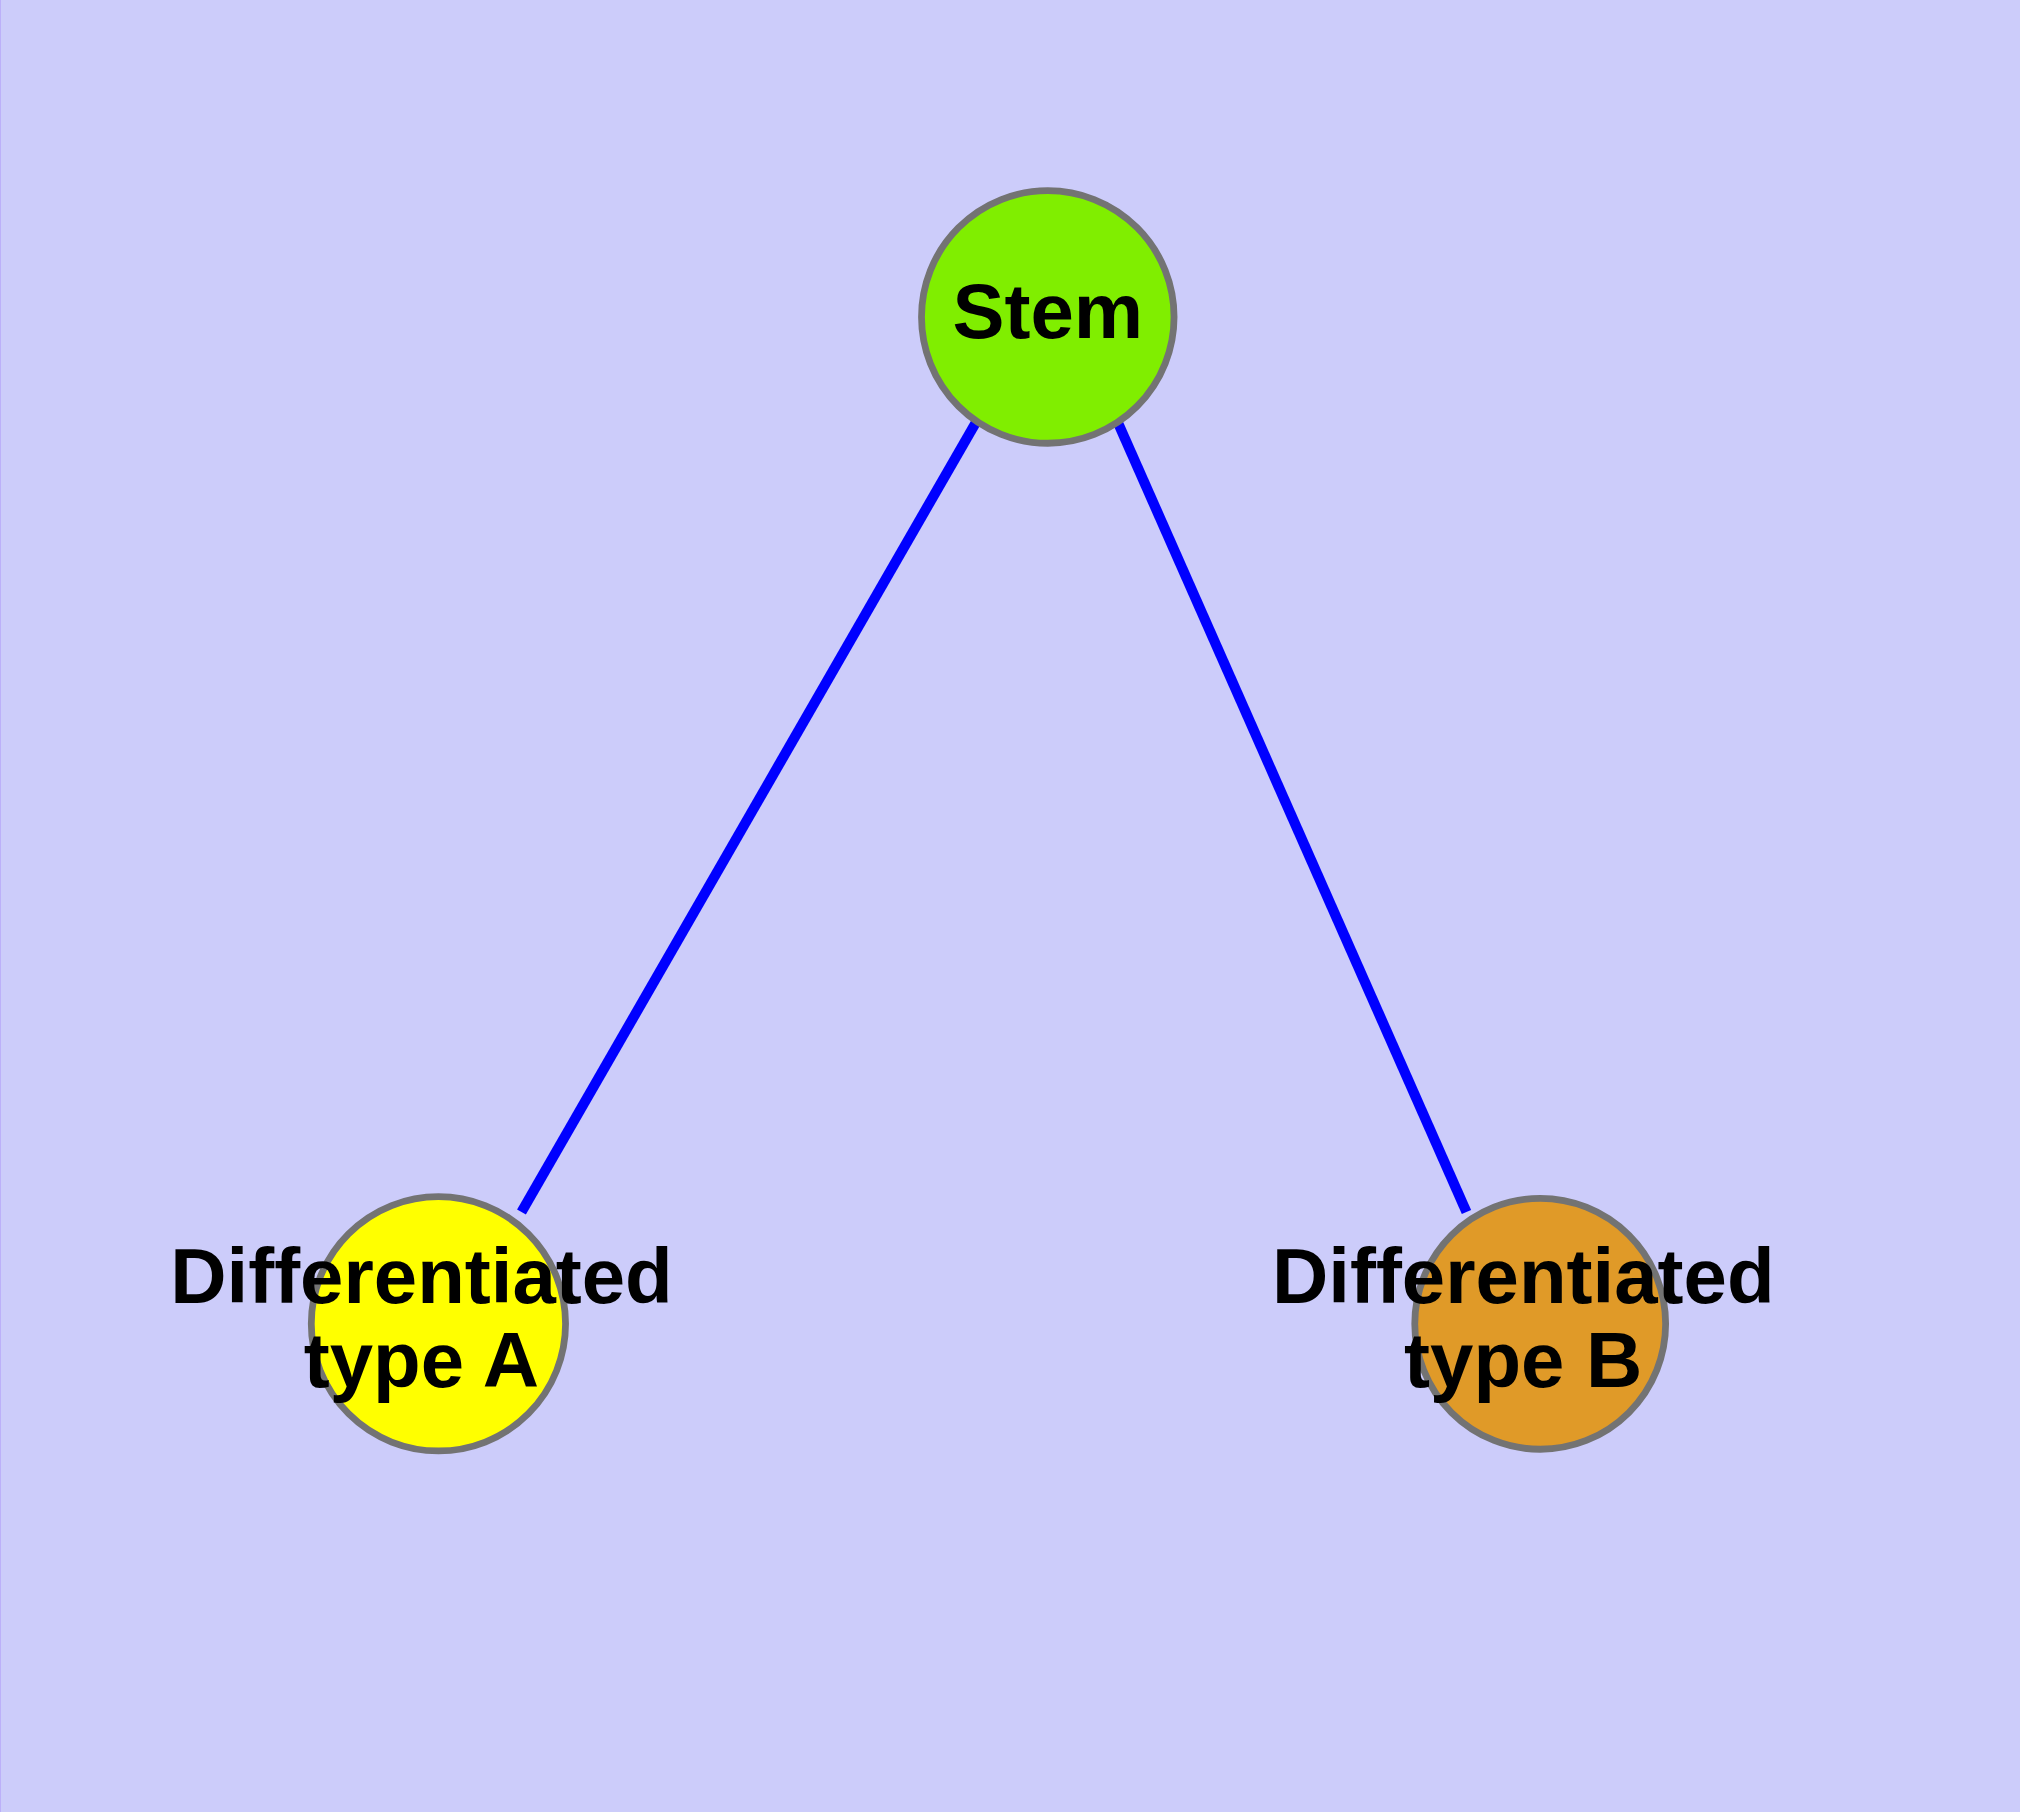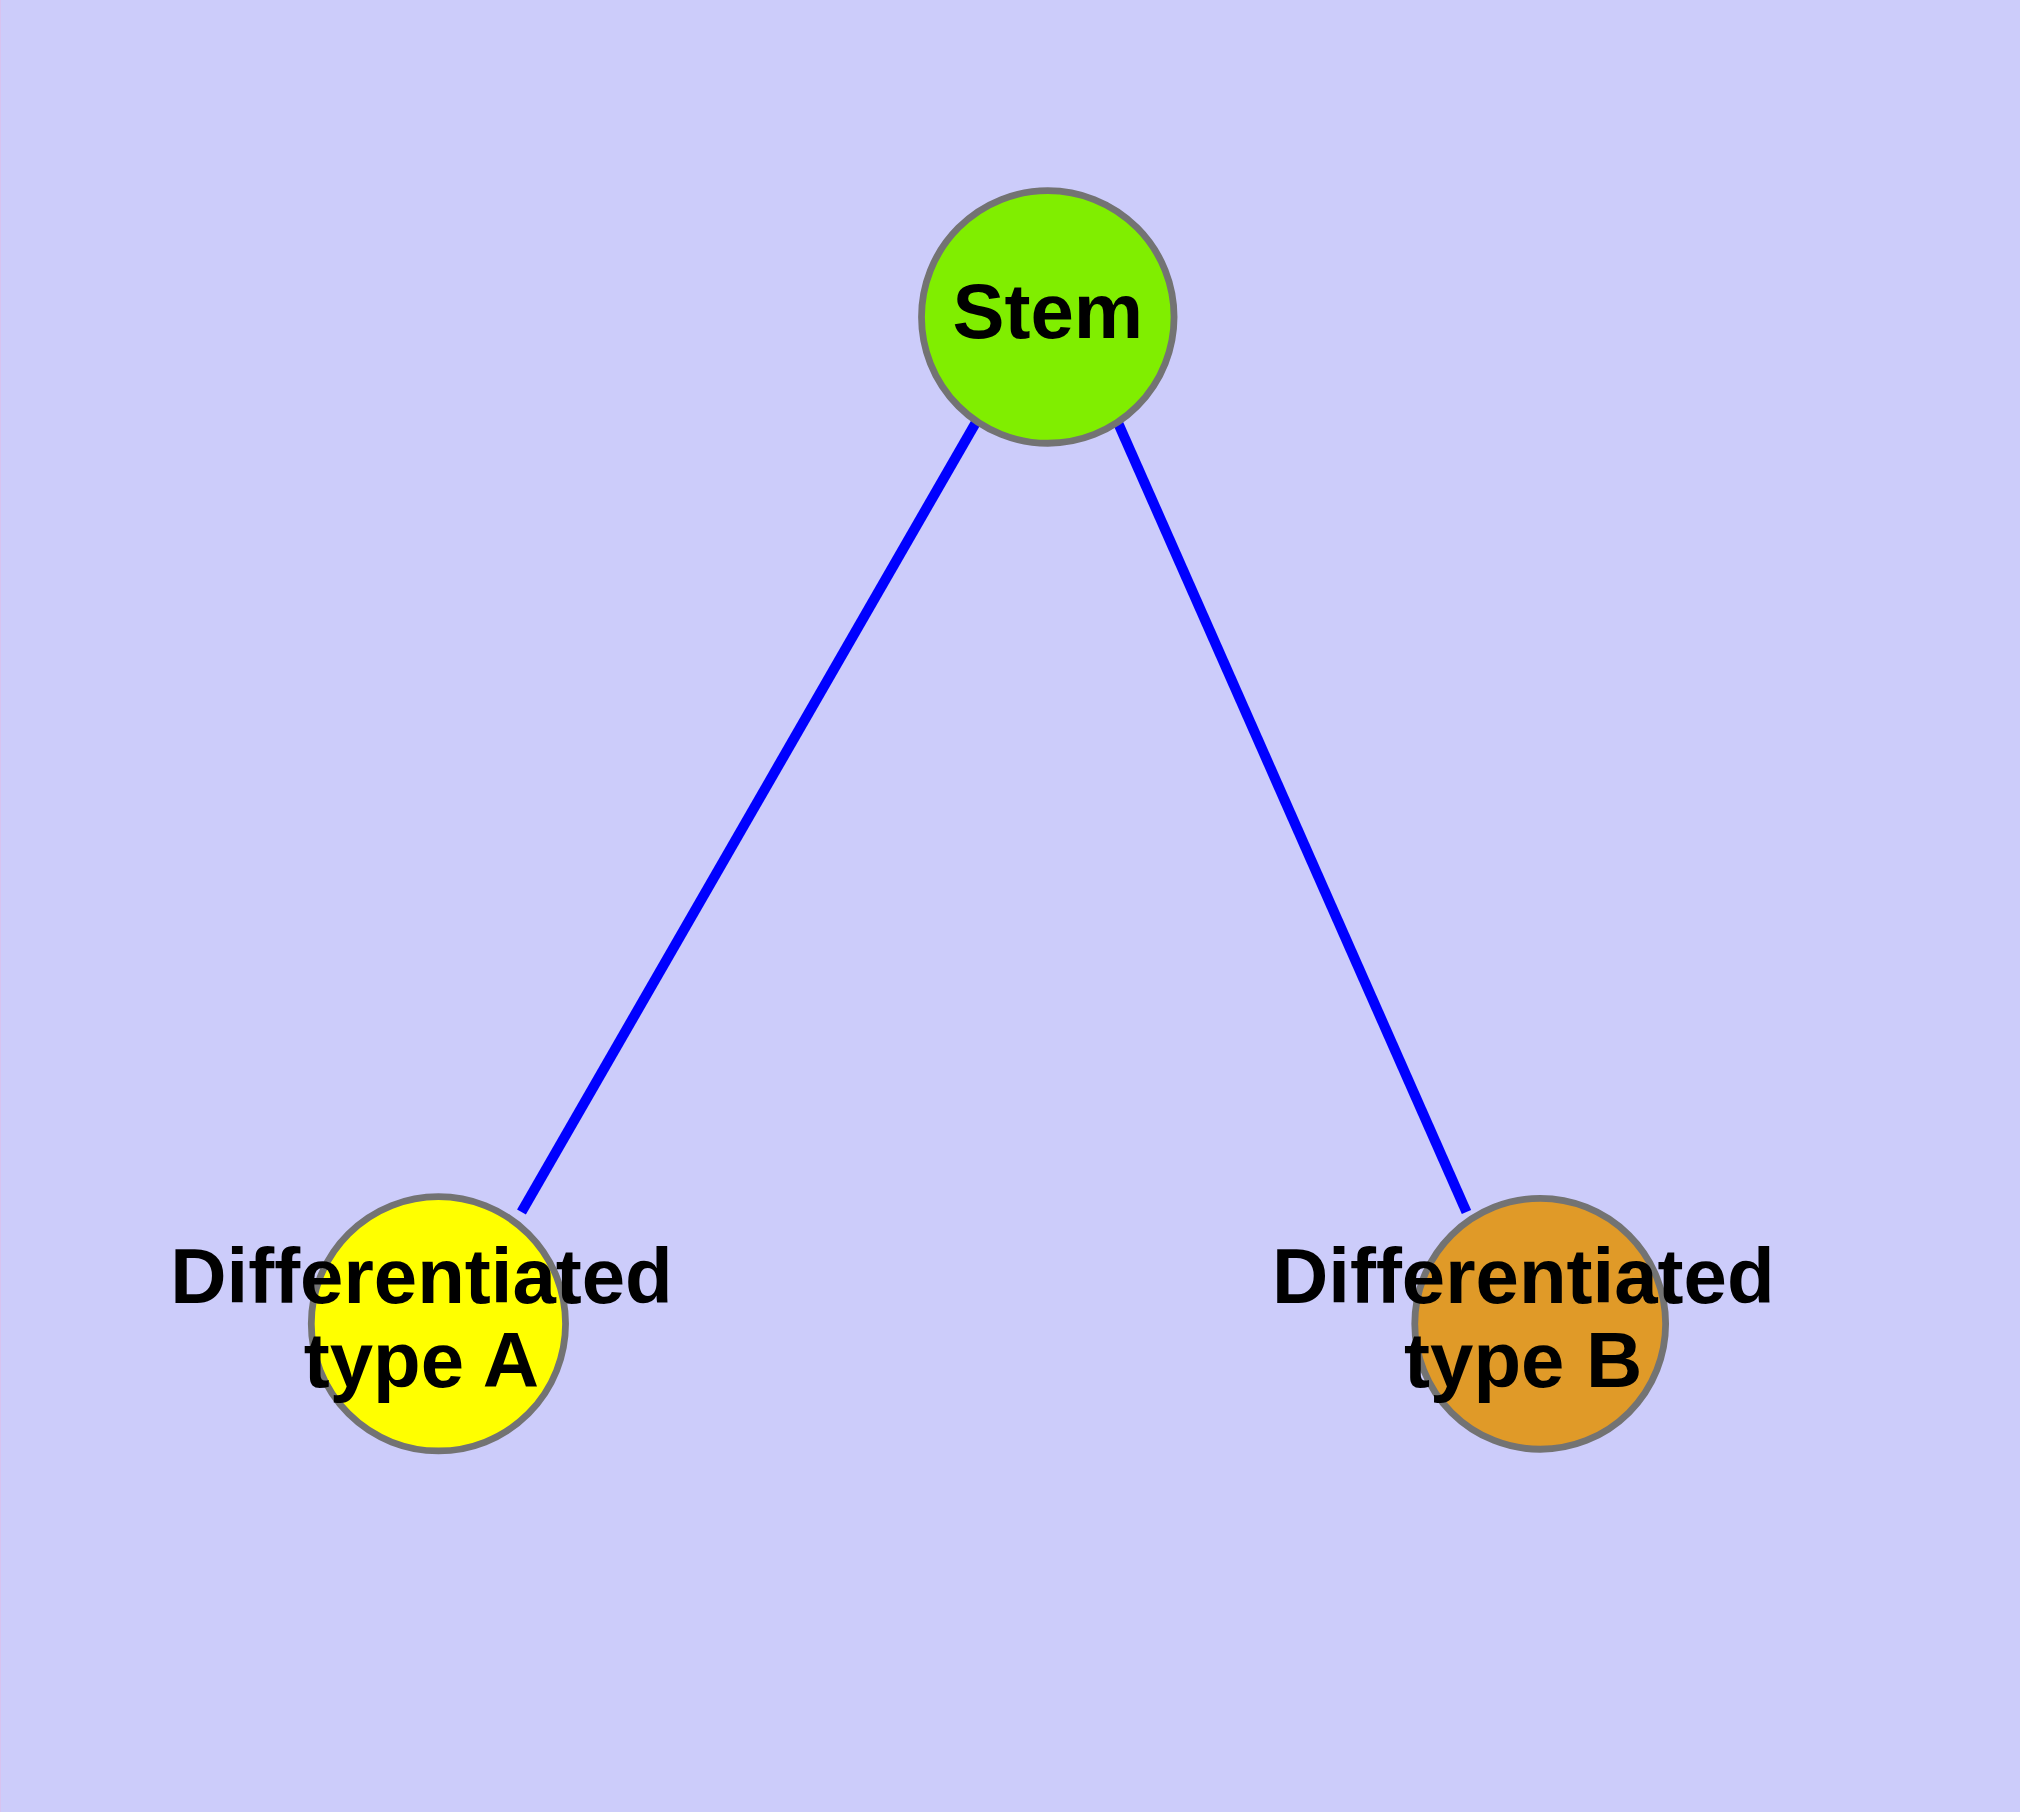"Stem" div { background: #f9a8d4 -> #8b5cf6 }
